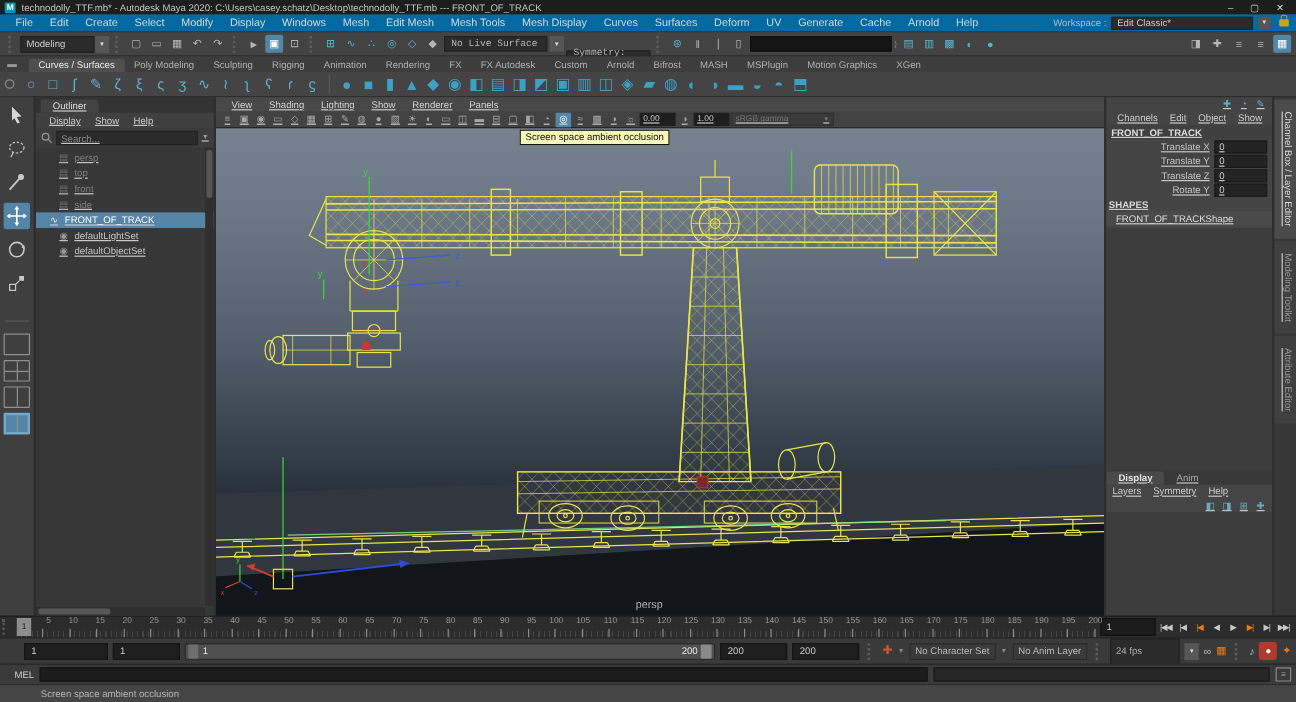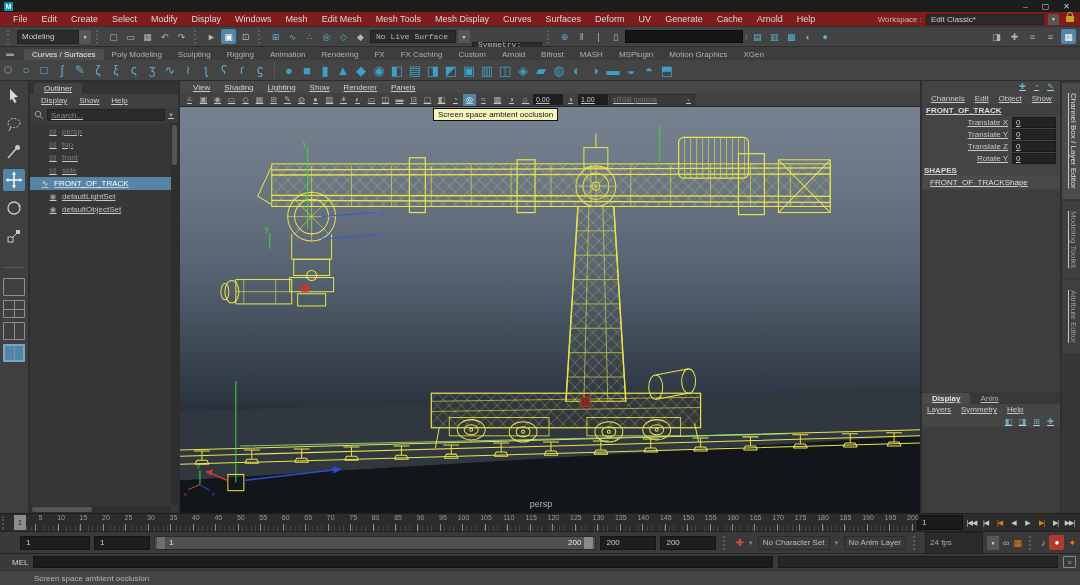"technodolly_TTF.mb* - Autodesk Maya" span { html: none -> <span>technodolly_TTF.mb* - Autodesk Maya 2020: C:\Users\casey.schatz\Desktop\technodolly_TTF.mb --- FRONT_OF_TRACK</span> }
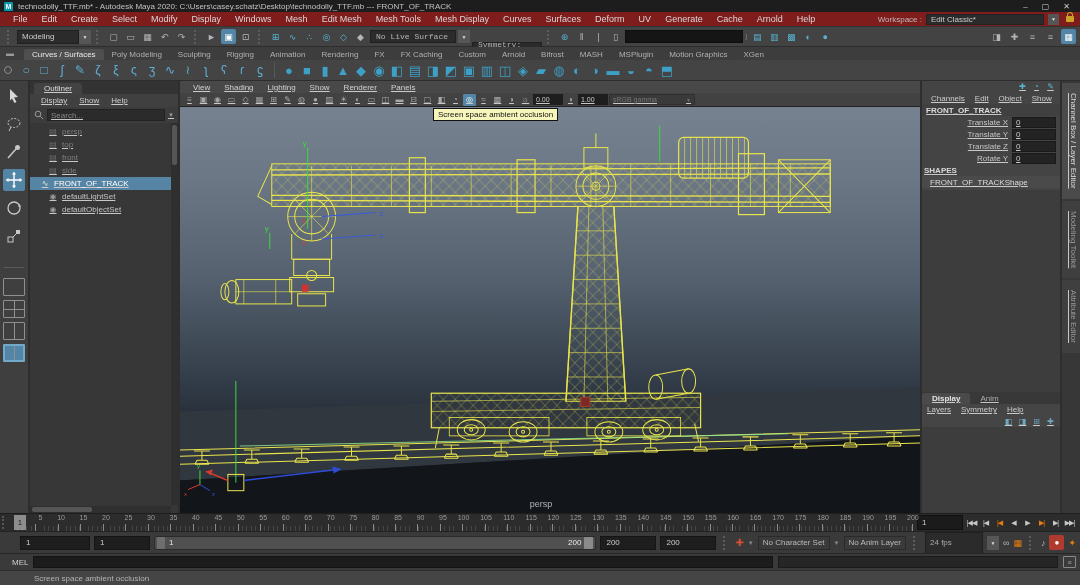"File" .menubar { background: #7f1d1d -> #0369a1 }
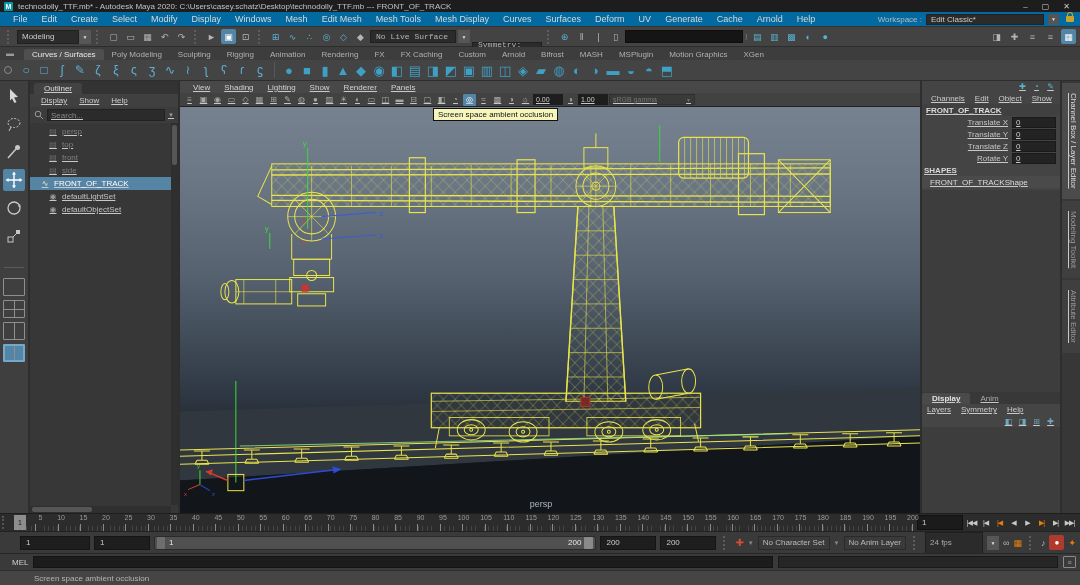"FX Caching" span.stab { text: Caching -> Autodesk }
